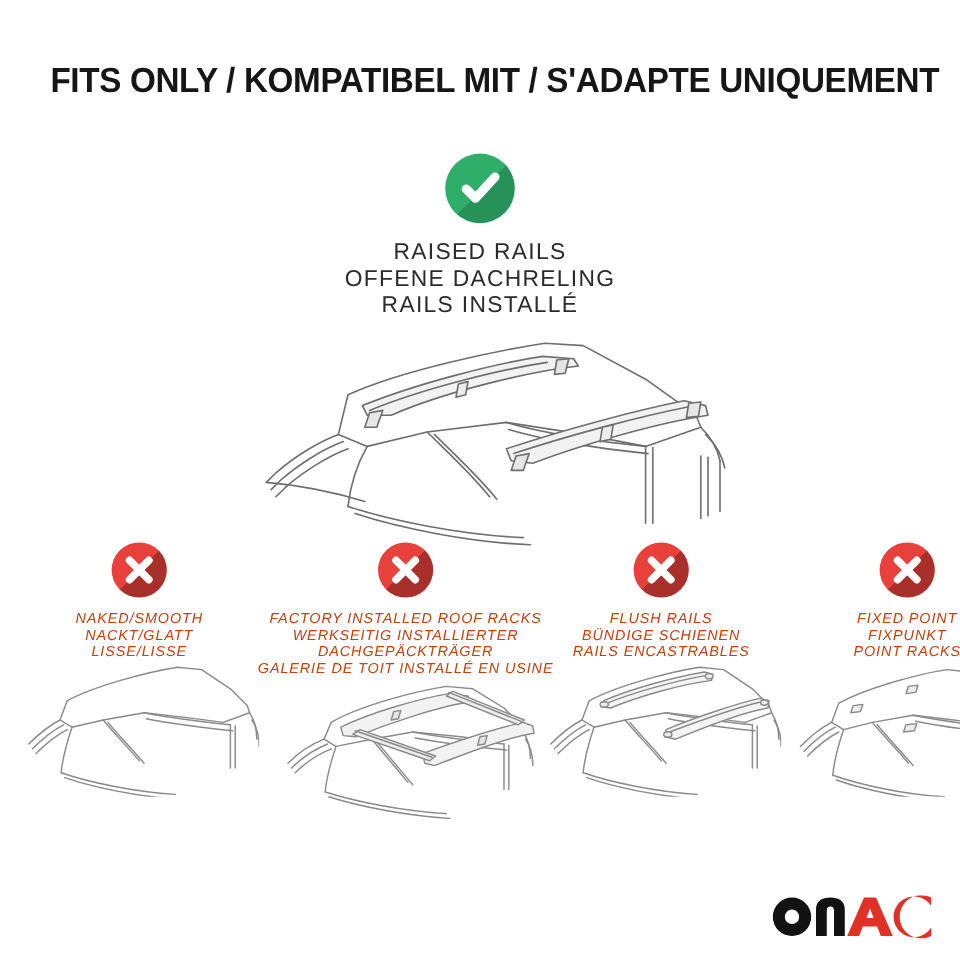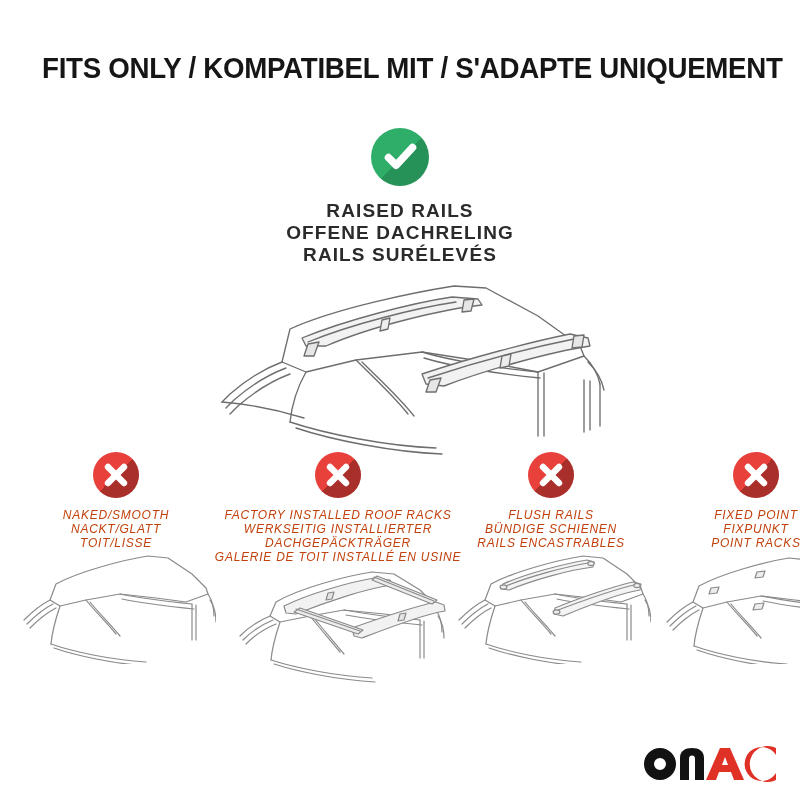"RAISED RAILS" .caption div { font-weight: bold -> none }
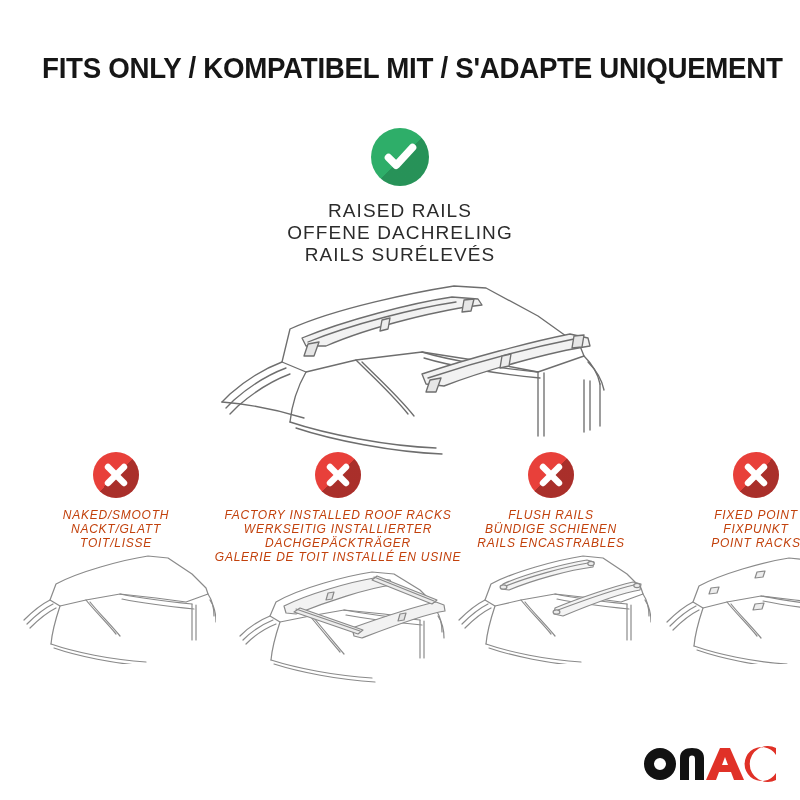"RAILS SURÉLEVÉS" div { text: SURÉLEVÉS -> INSTALLÉ }
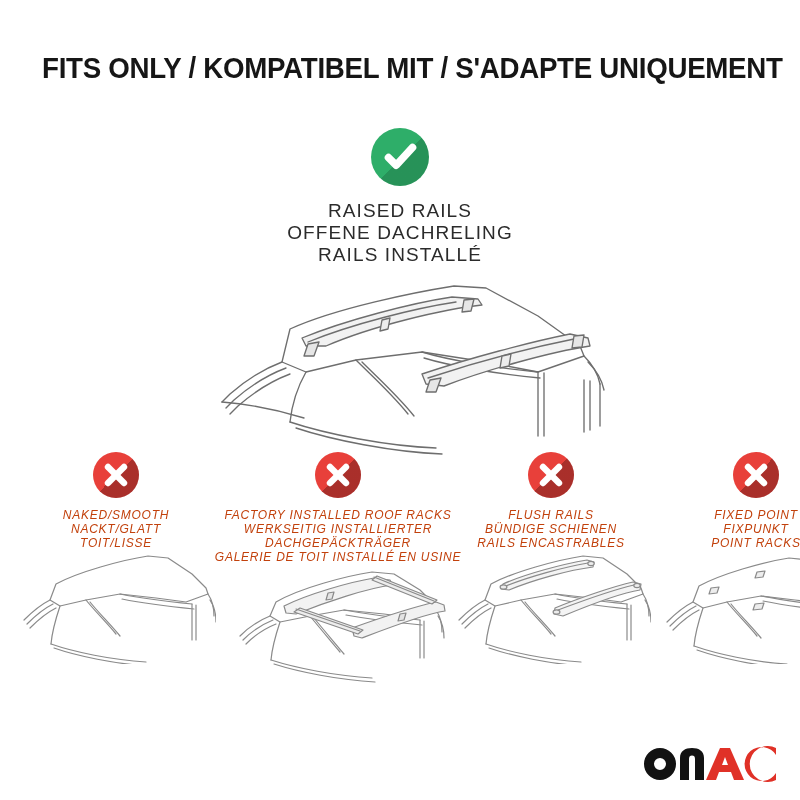"TOIT/LISSE" div { text: TOIT/LISSE -> LISSE/LISSE }
